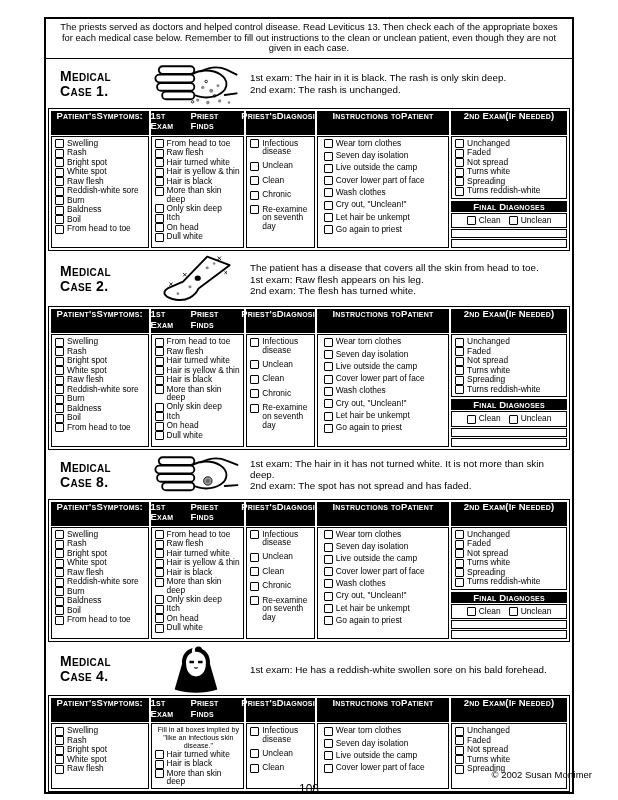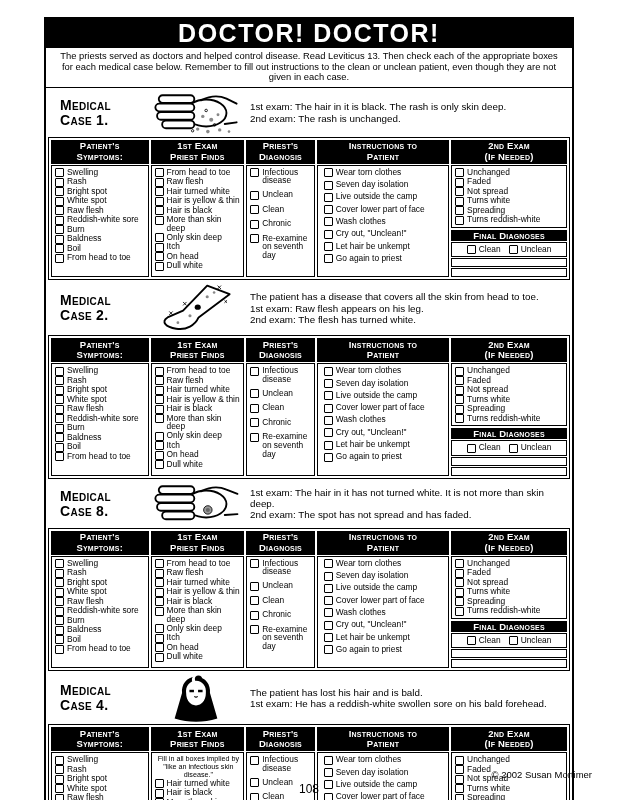"DOCTOR! DOCTOR!" div.title-bar { html: <div>DOCTOR! DOCTOR!</div> -> none }
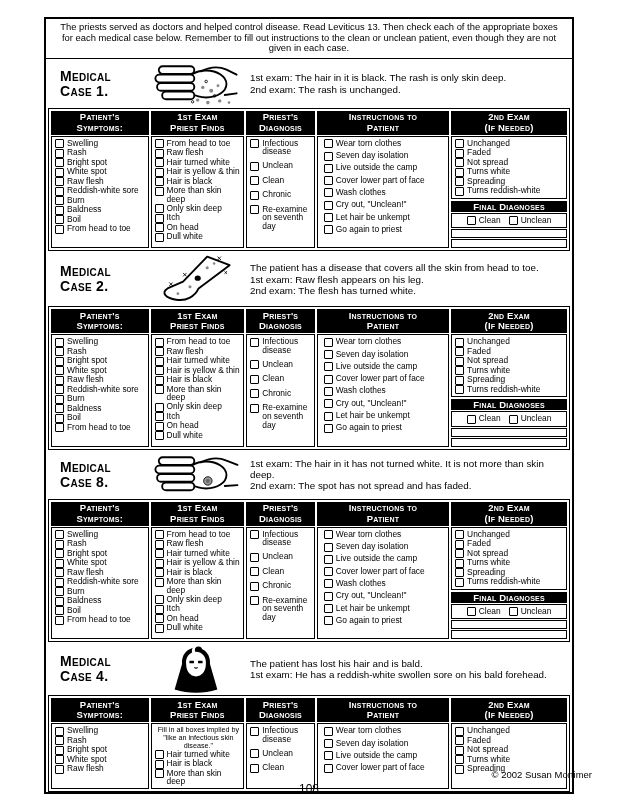"Patient's" .col-head { flex-direction: column -> row; text-align: center -> left }
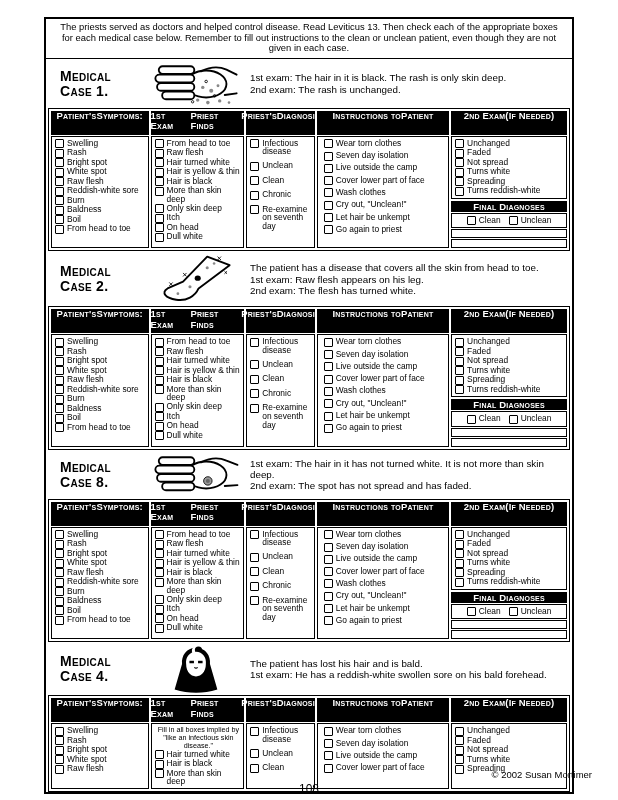"The patient has lost his" div.desc-line { html: <div>The patient has lost his hair and is bald.</div> -> none }
